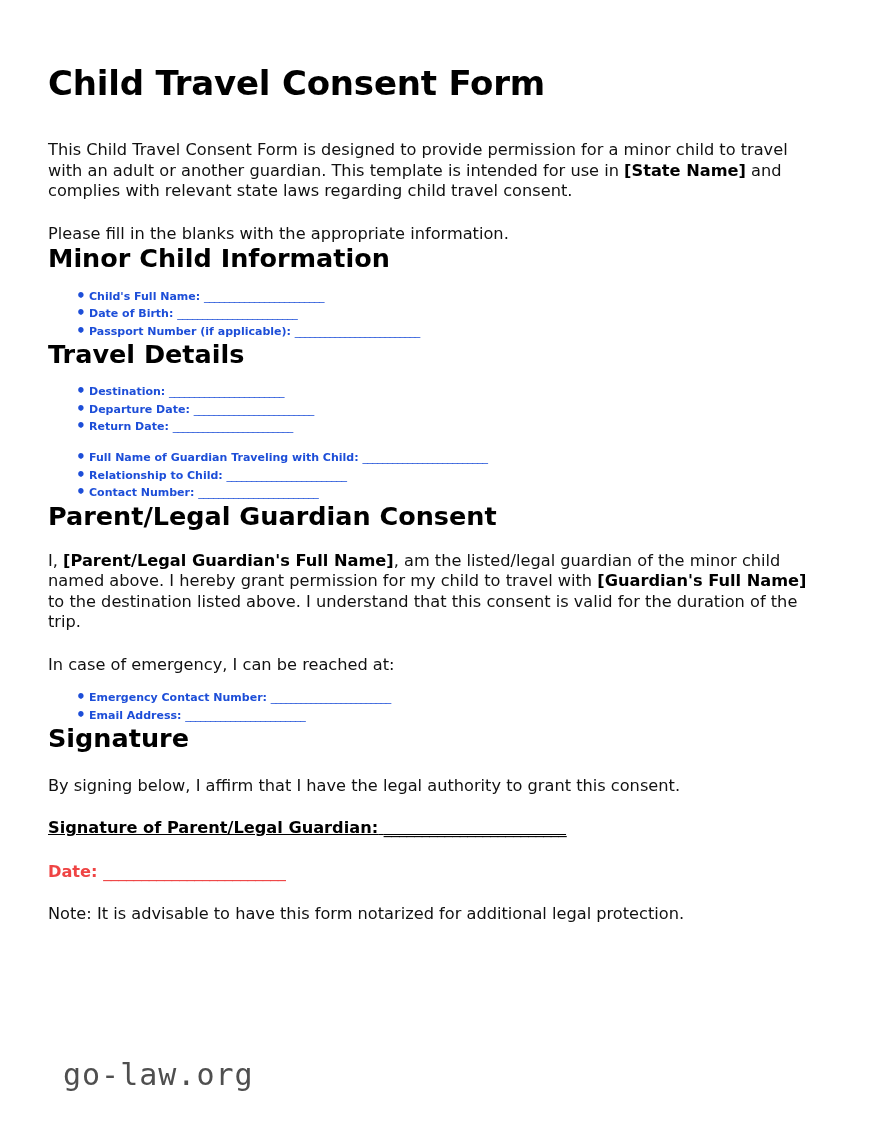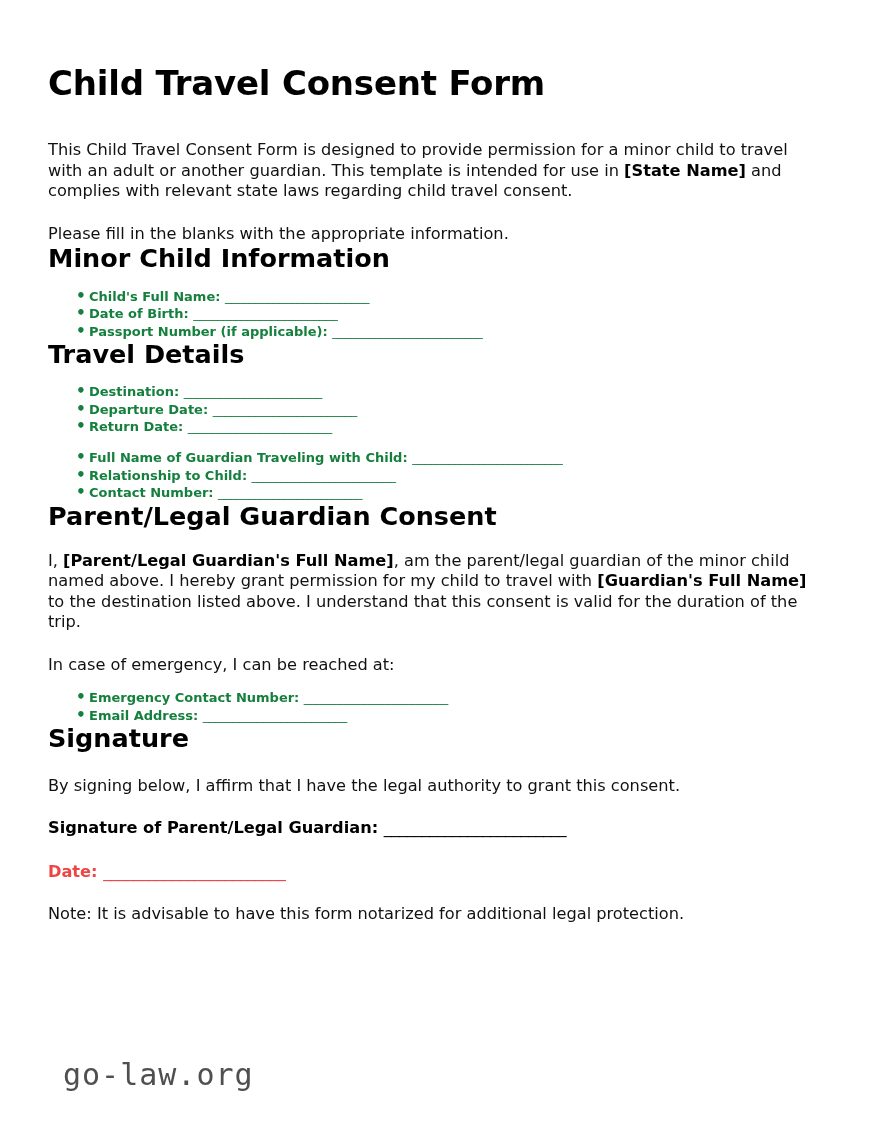"Child's Full Name:" ul.field-list li { color: #15803d -> #1d4ed8; font-size: 13px -> 11px }
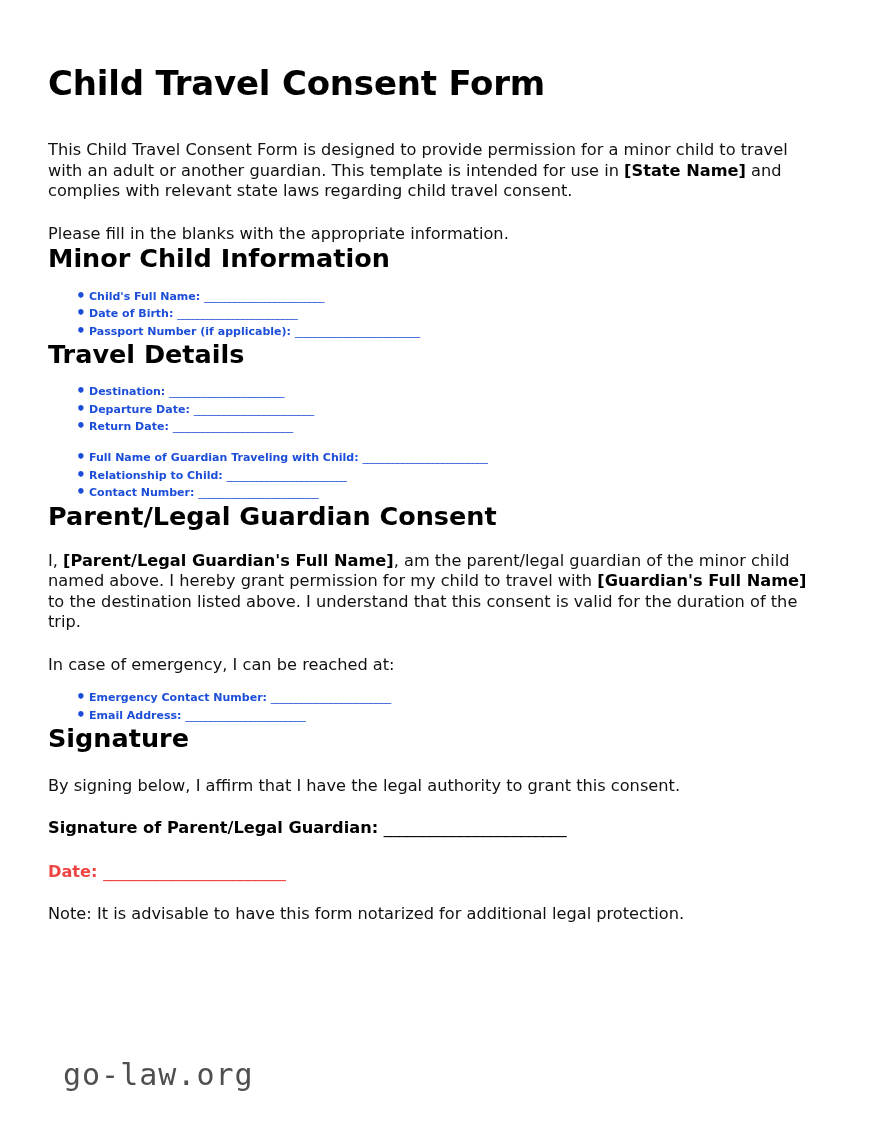", am the parent/legal guardian" span { text: parent/legal -> listed/legal }
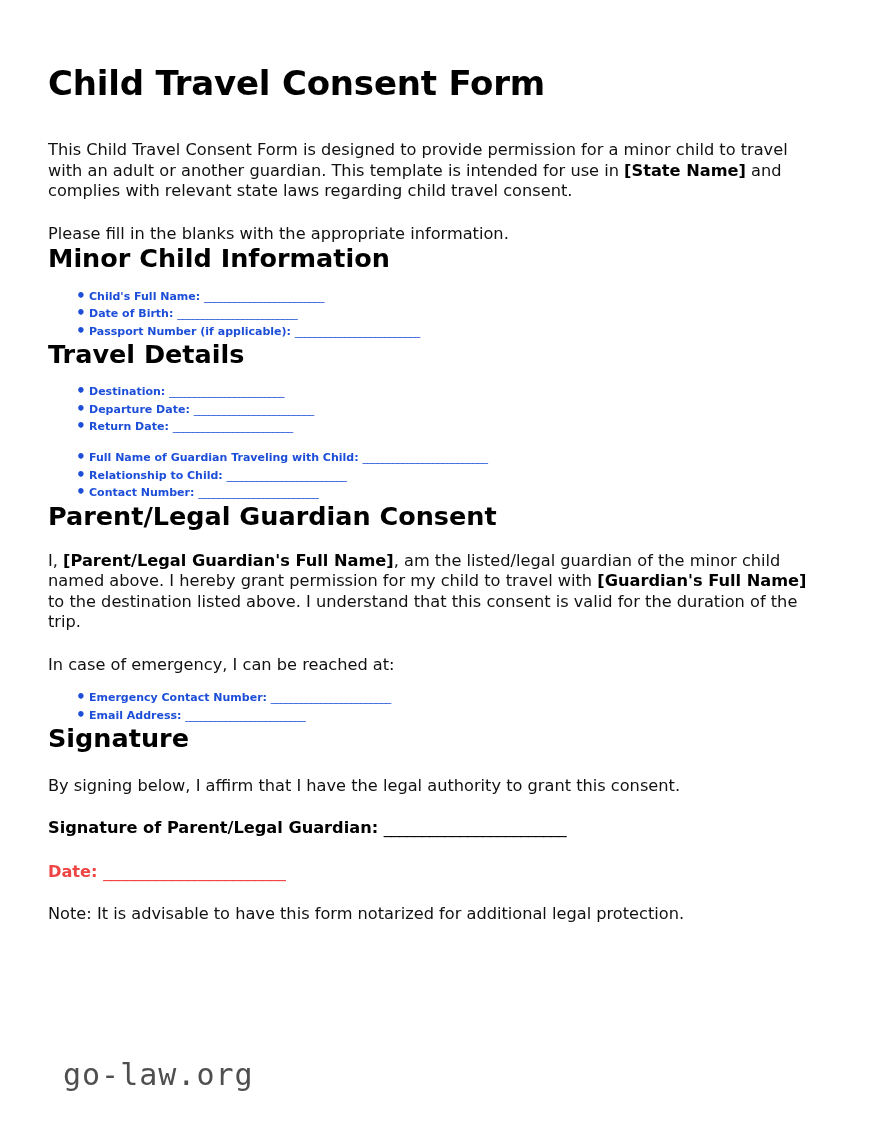"Signature of Parent/Legal Guardian:" .sig-line { text-decoration: none -> underline }
